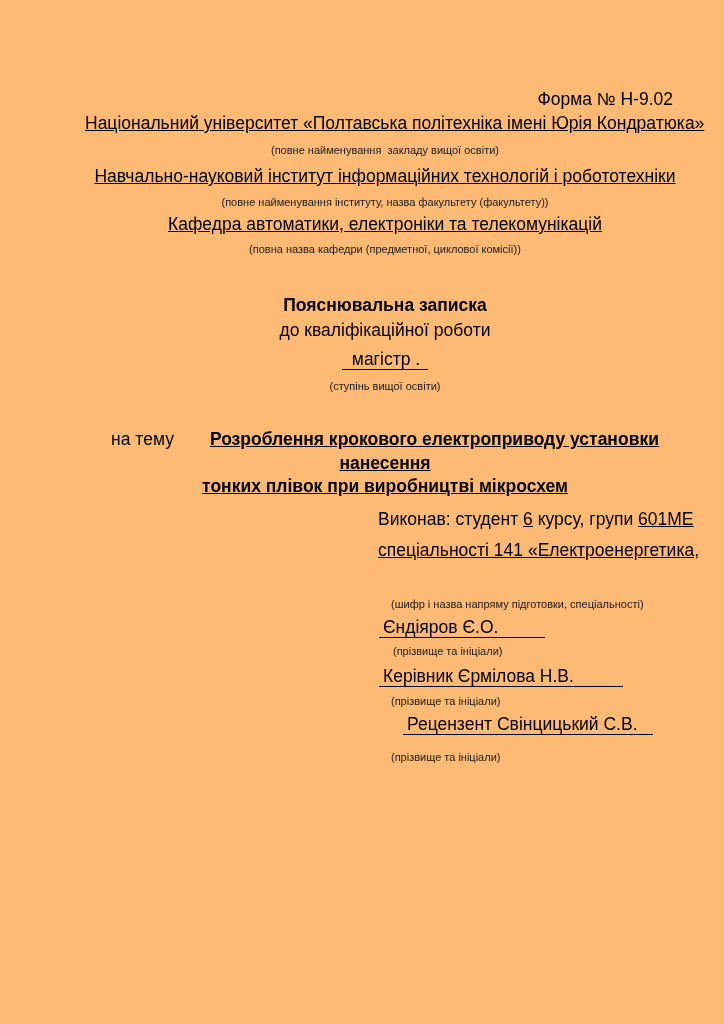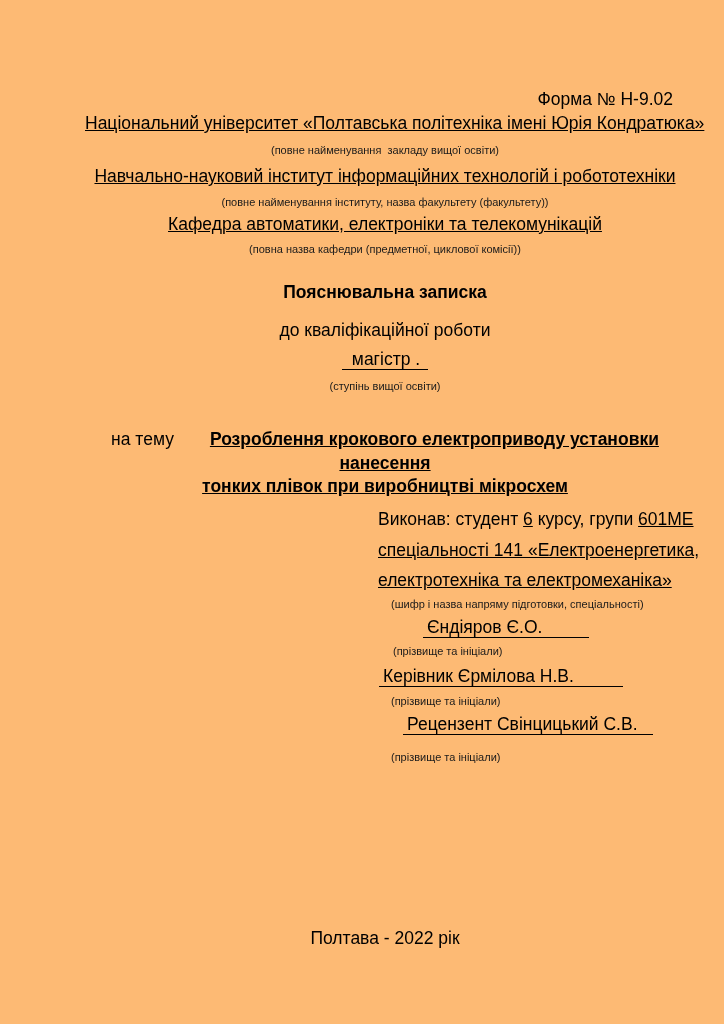"Пояснювальна записка" .doc-title { top: 282px -> 295px }
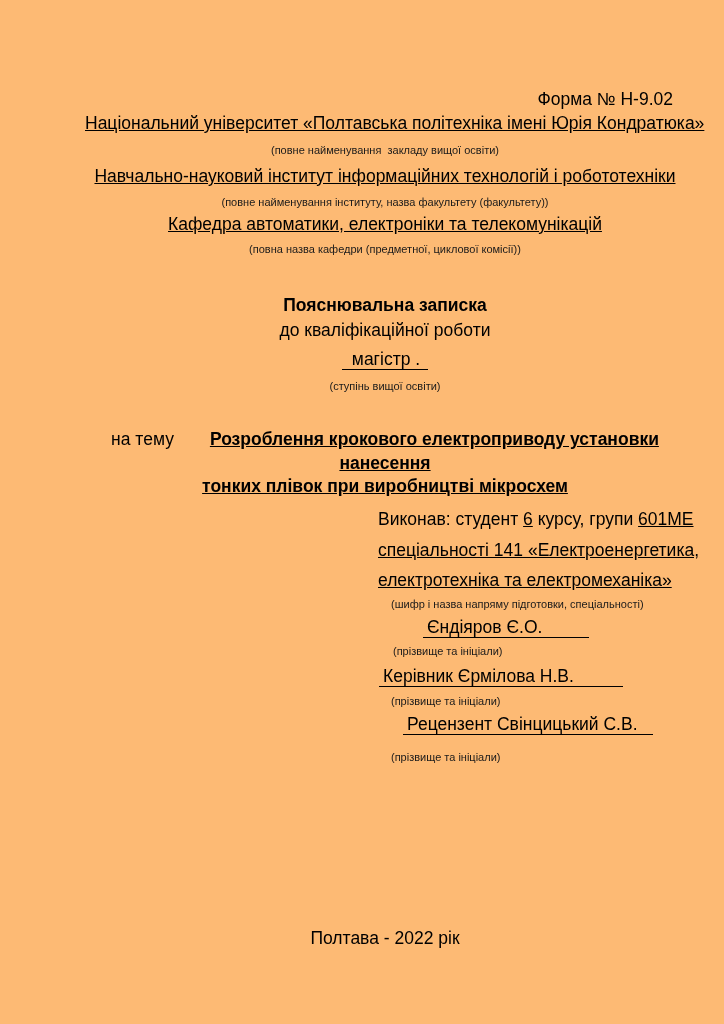"електротехніка та електромеханіка»" div.abs { html: <div>електротехніка та електромеханіка»</div> -> none }
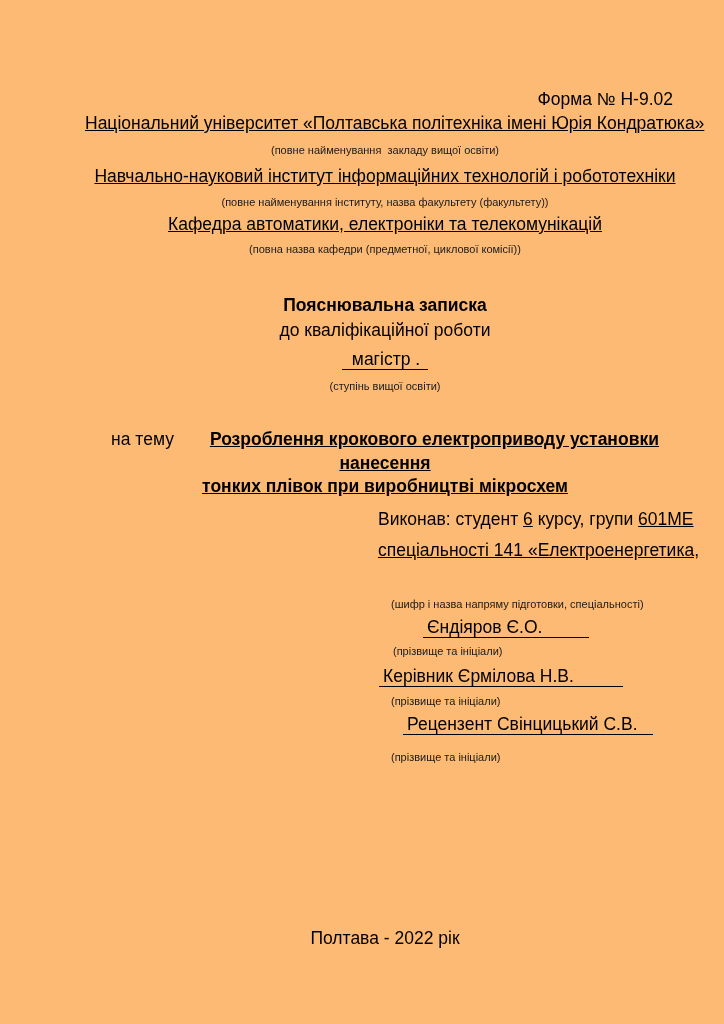"Єндіяров Є.О." .sig.s1 { margin-left: 44px -> none }
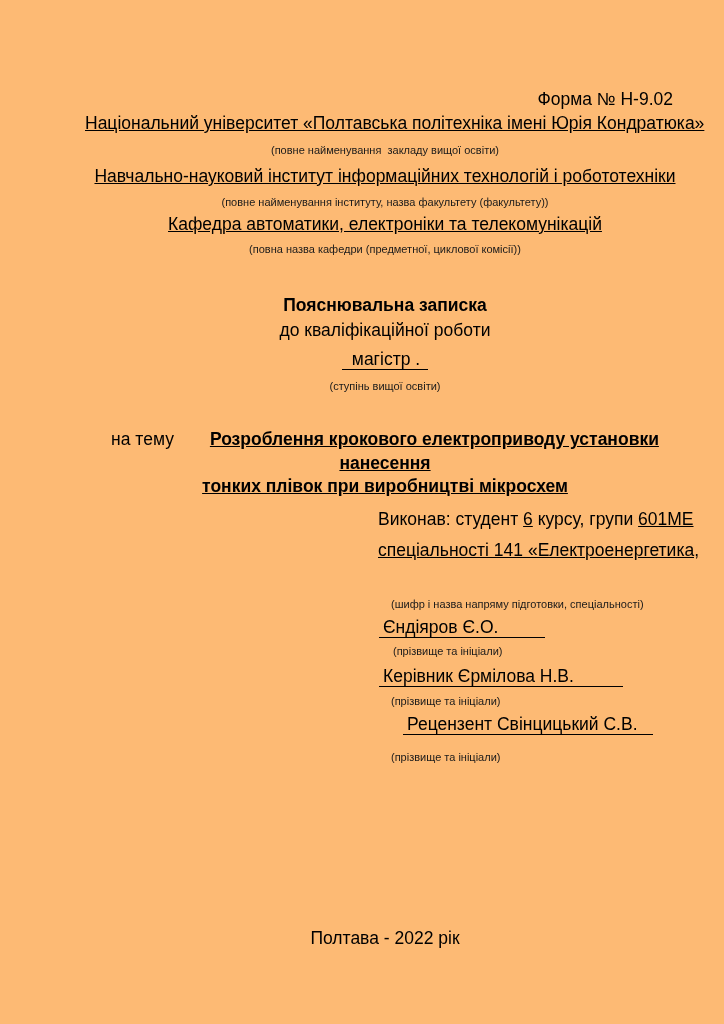"Полтава - 2022 рік" div.abs { html: <div>Полтава - 2022 рік</div> -> none }
